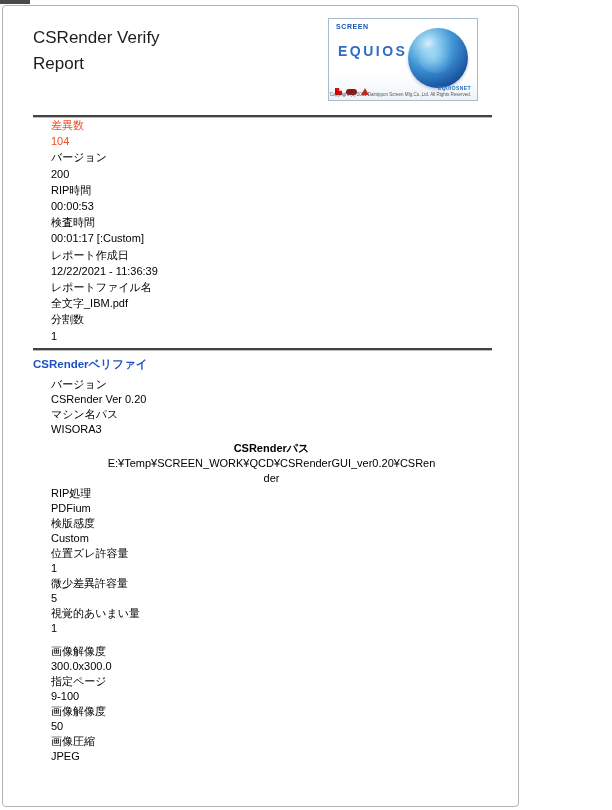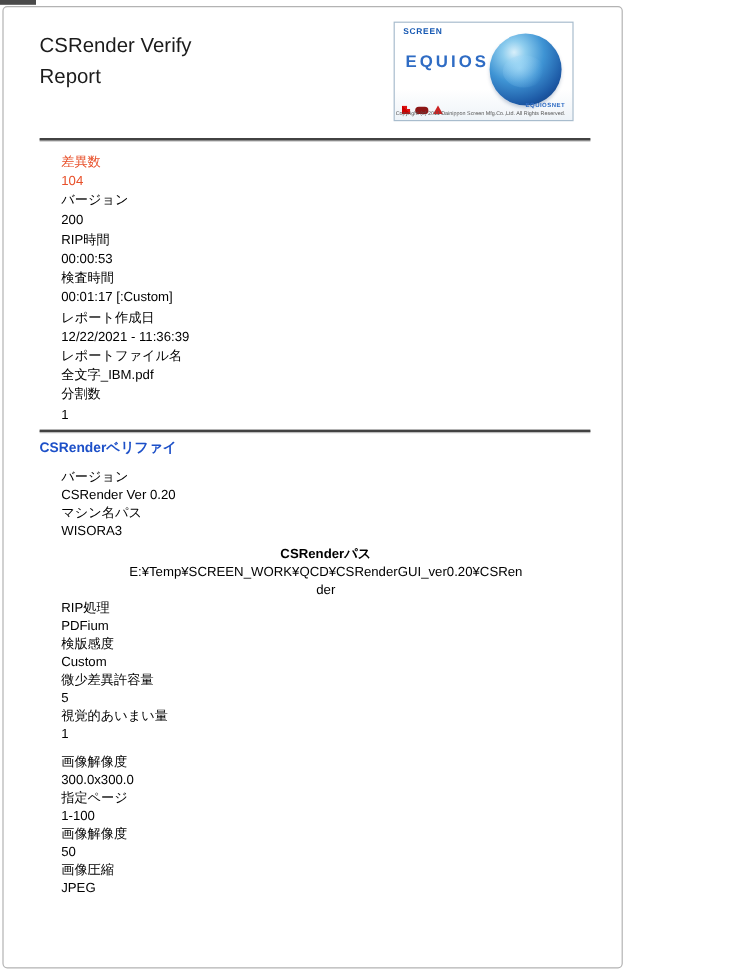"差異数104" .rows { margin-top: 10px -> 0 }
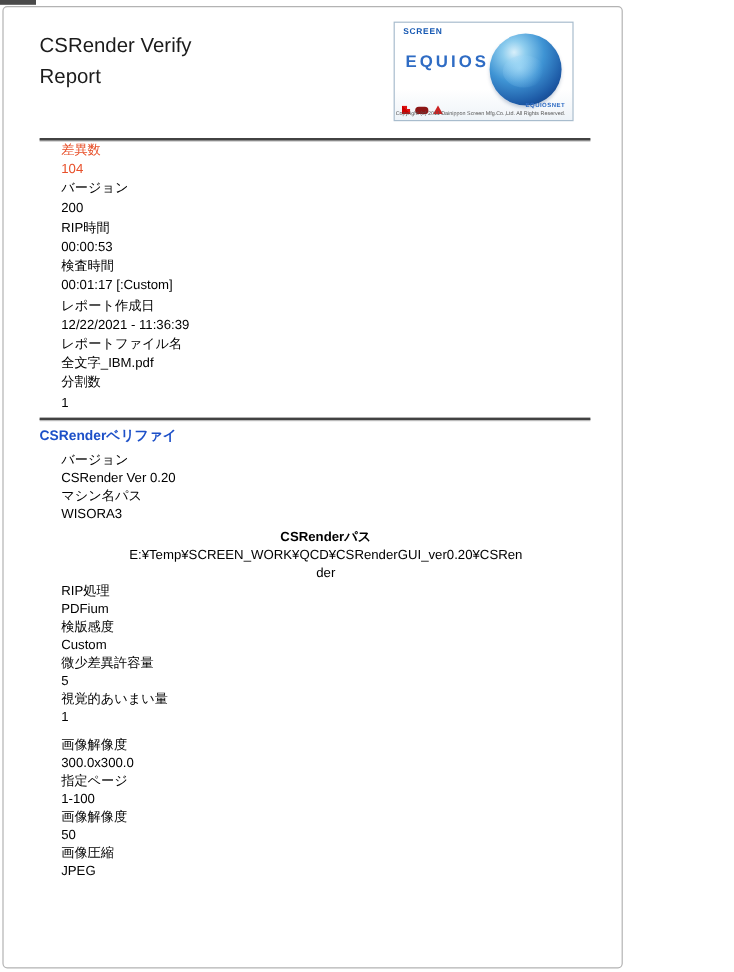"位置ズレ許容量1" div.row { html: none -> <div><span>位置ズレ許容量</span><span>1</span></div> }
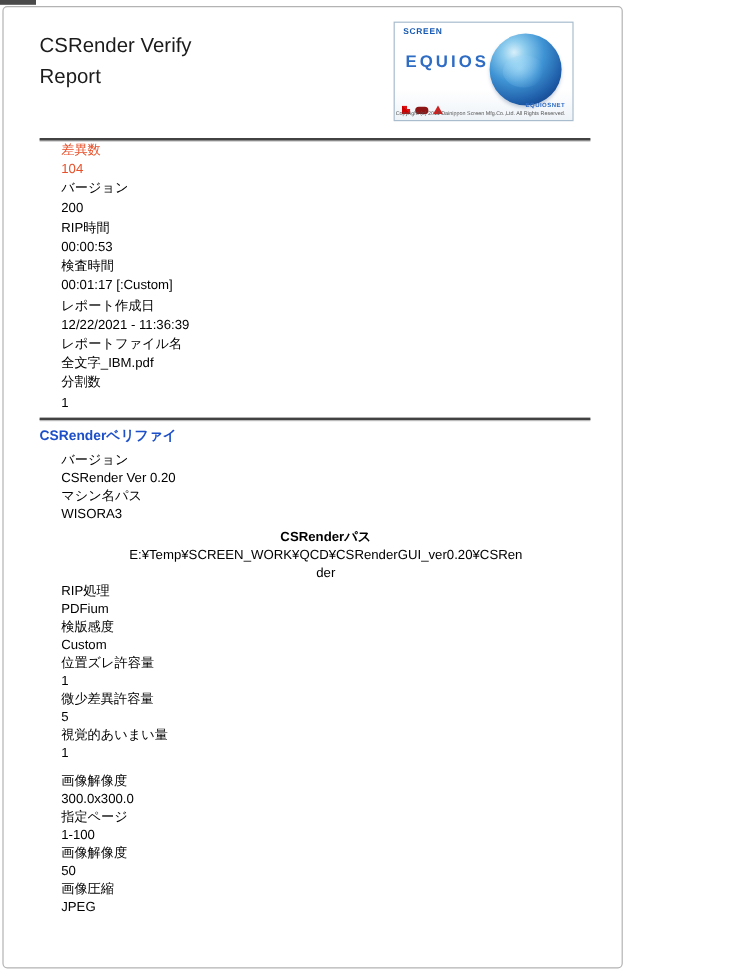"1-100" span.val { text: 1-100 -> 9-100 }
